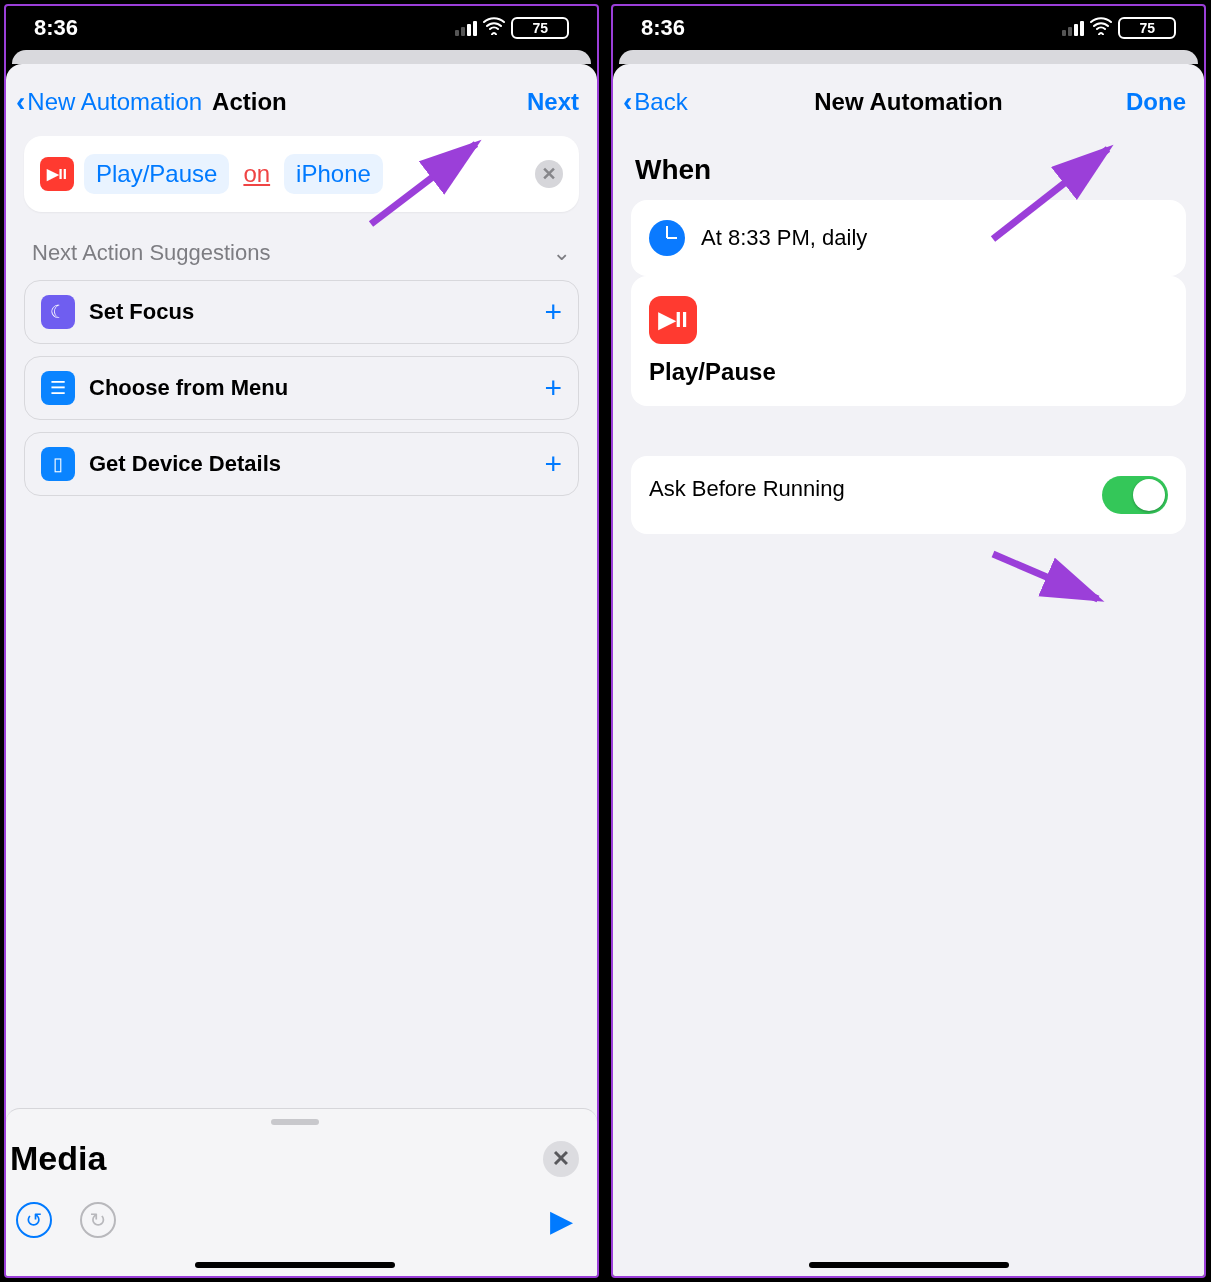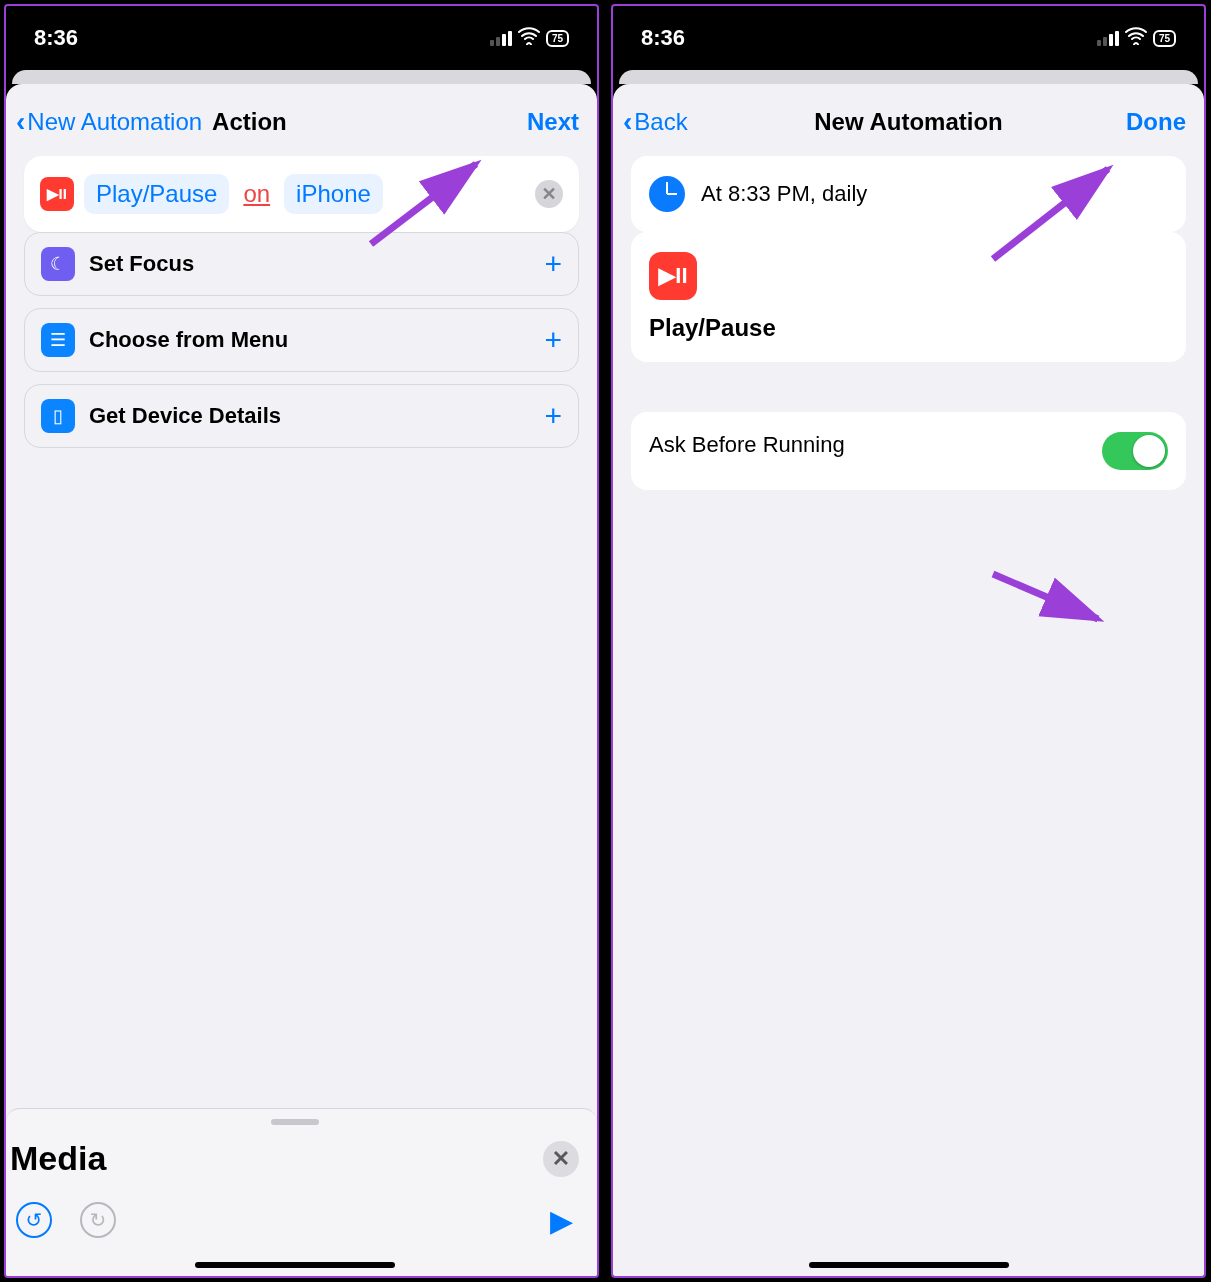"8:36" .statusbar { height: 64px -> 44px }
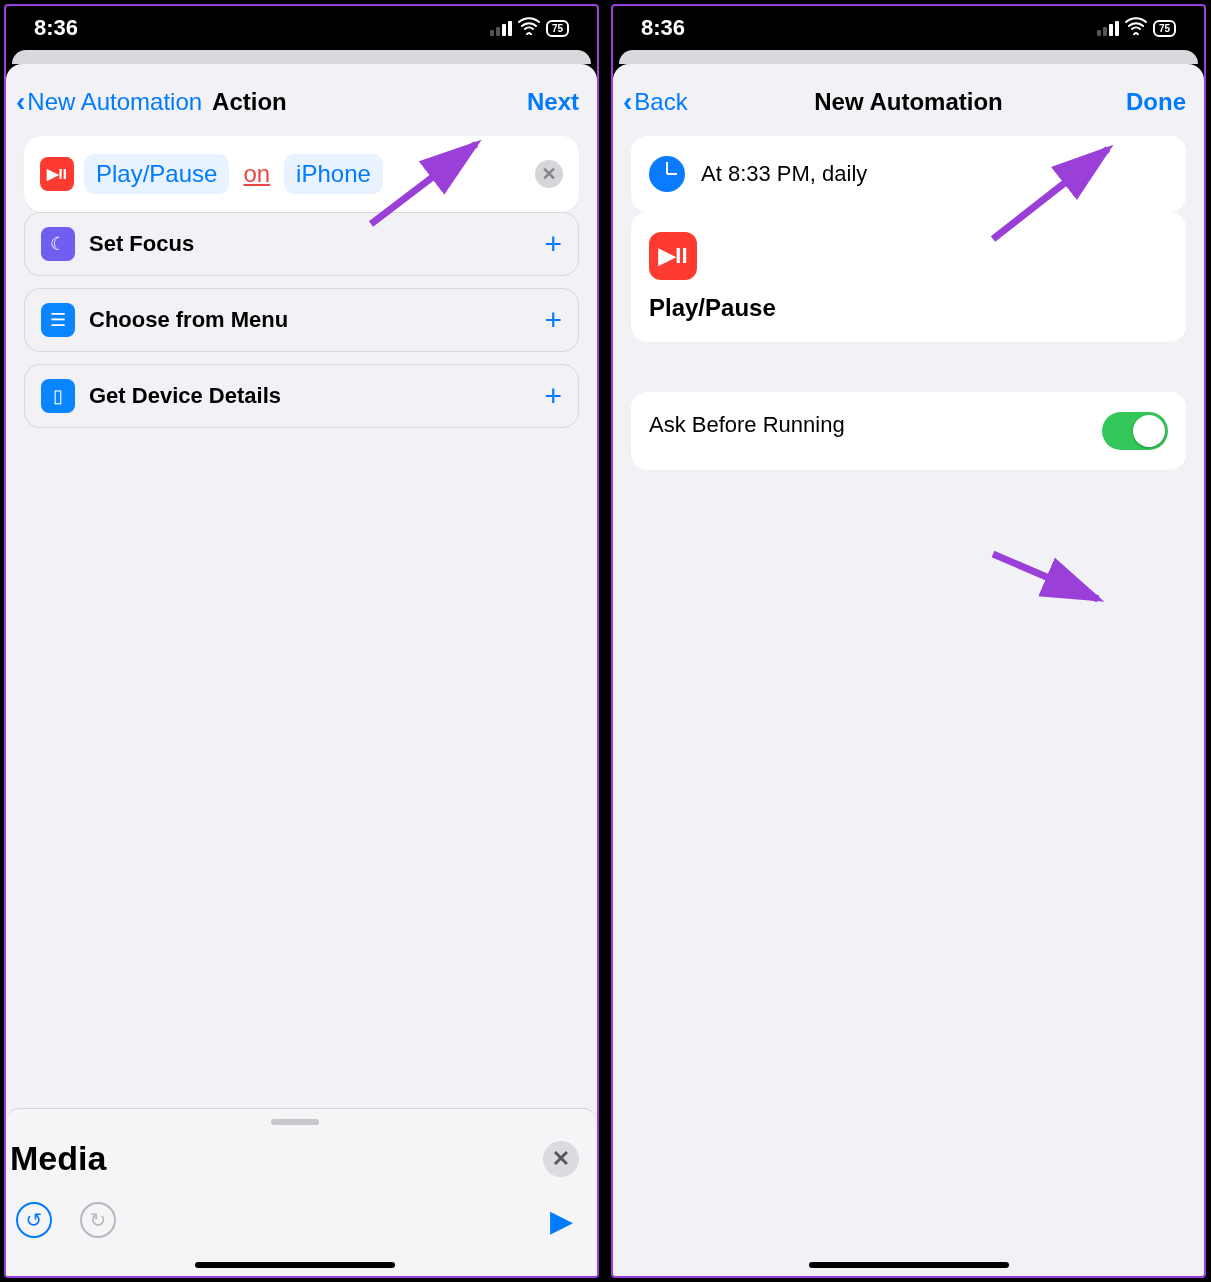"75" .battery { font-size: 10px -> 14px; padding: 1px 4px -> 1px 19px }
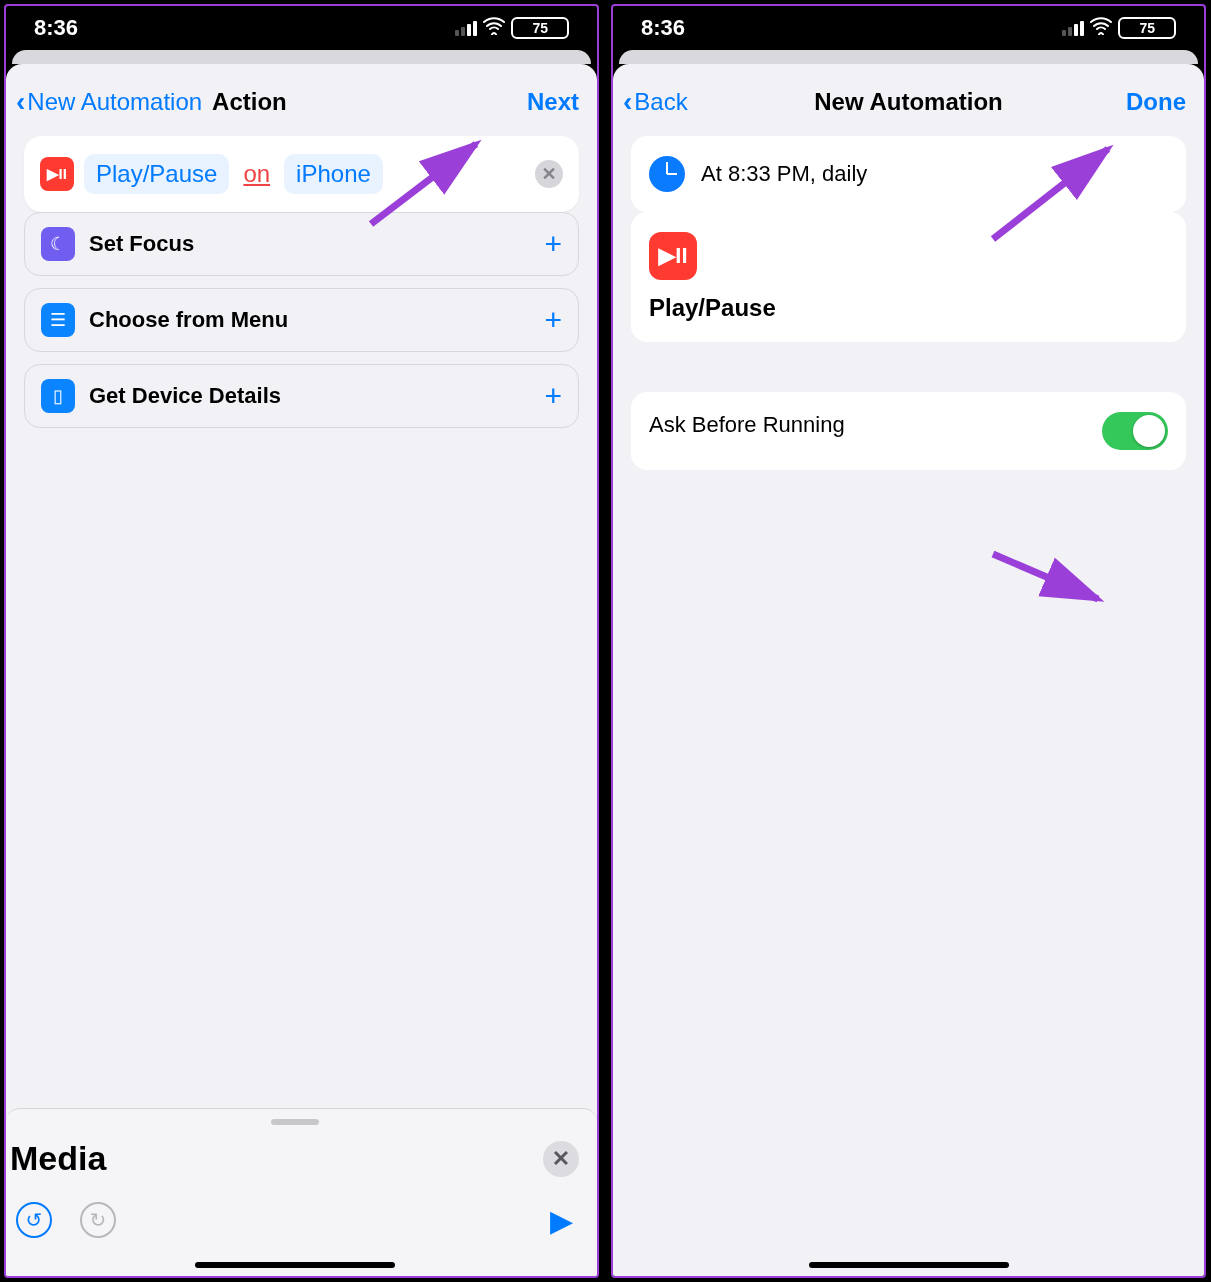"When" div.section-title { html: none -> <div>When</div> }
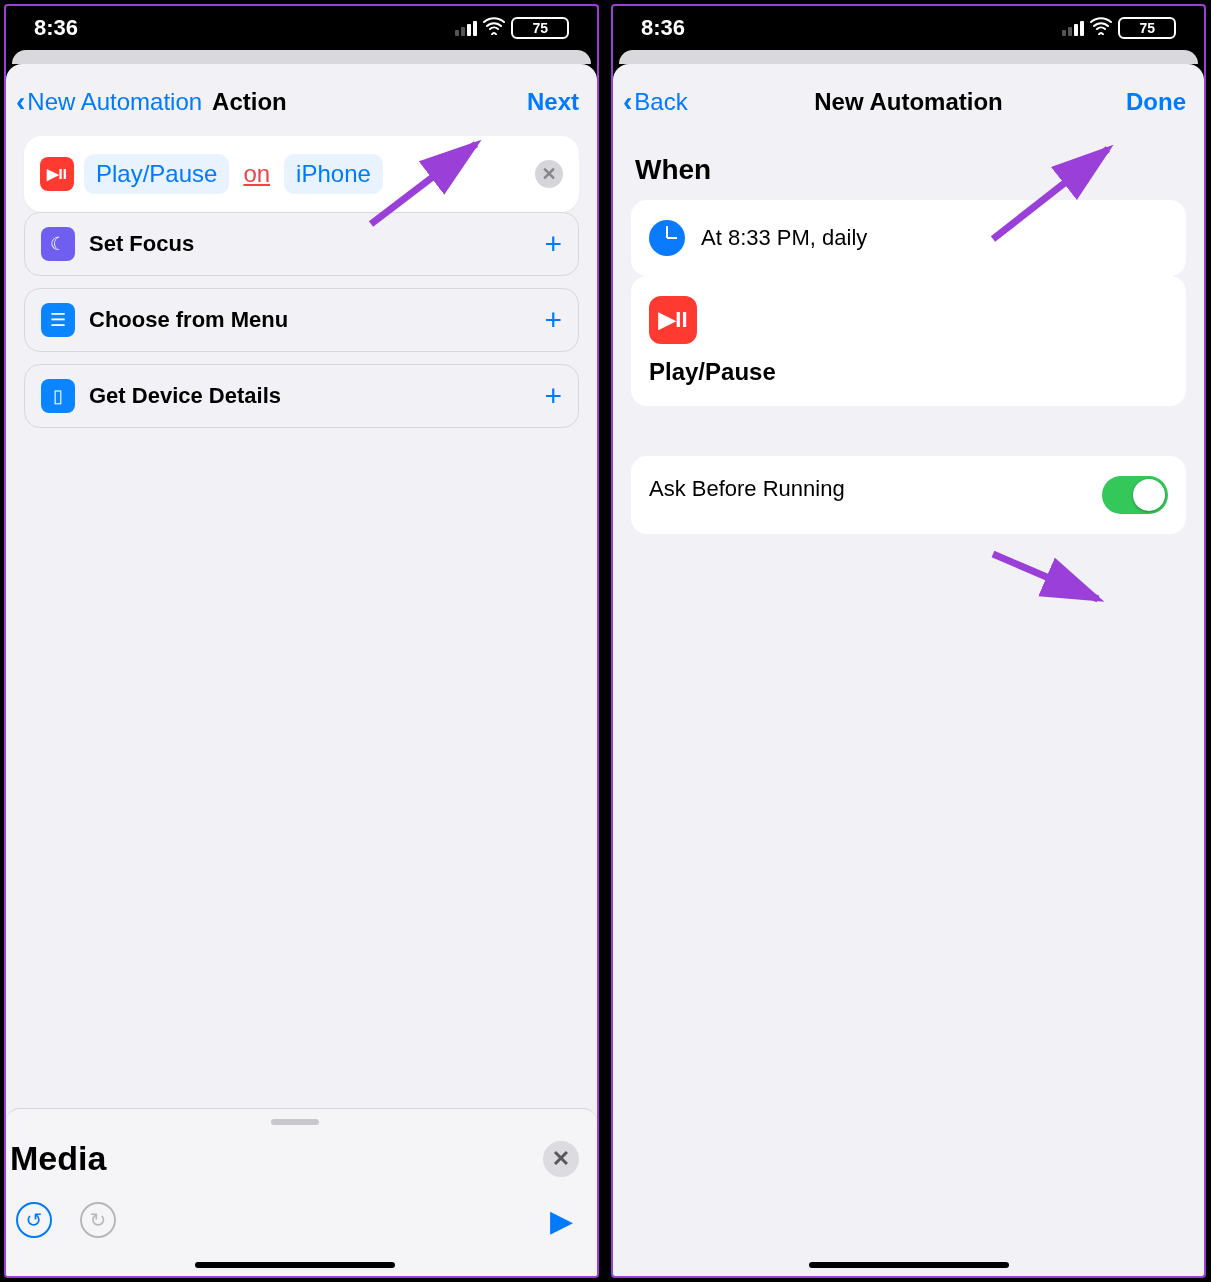"Next Action Suggestions" div.section-header { html: none -> <div> <span>Next Action Suggestions</span> <span>⌄</span> </div> }
